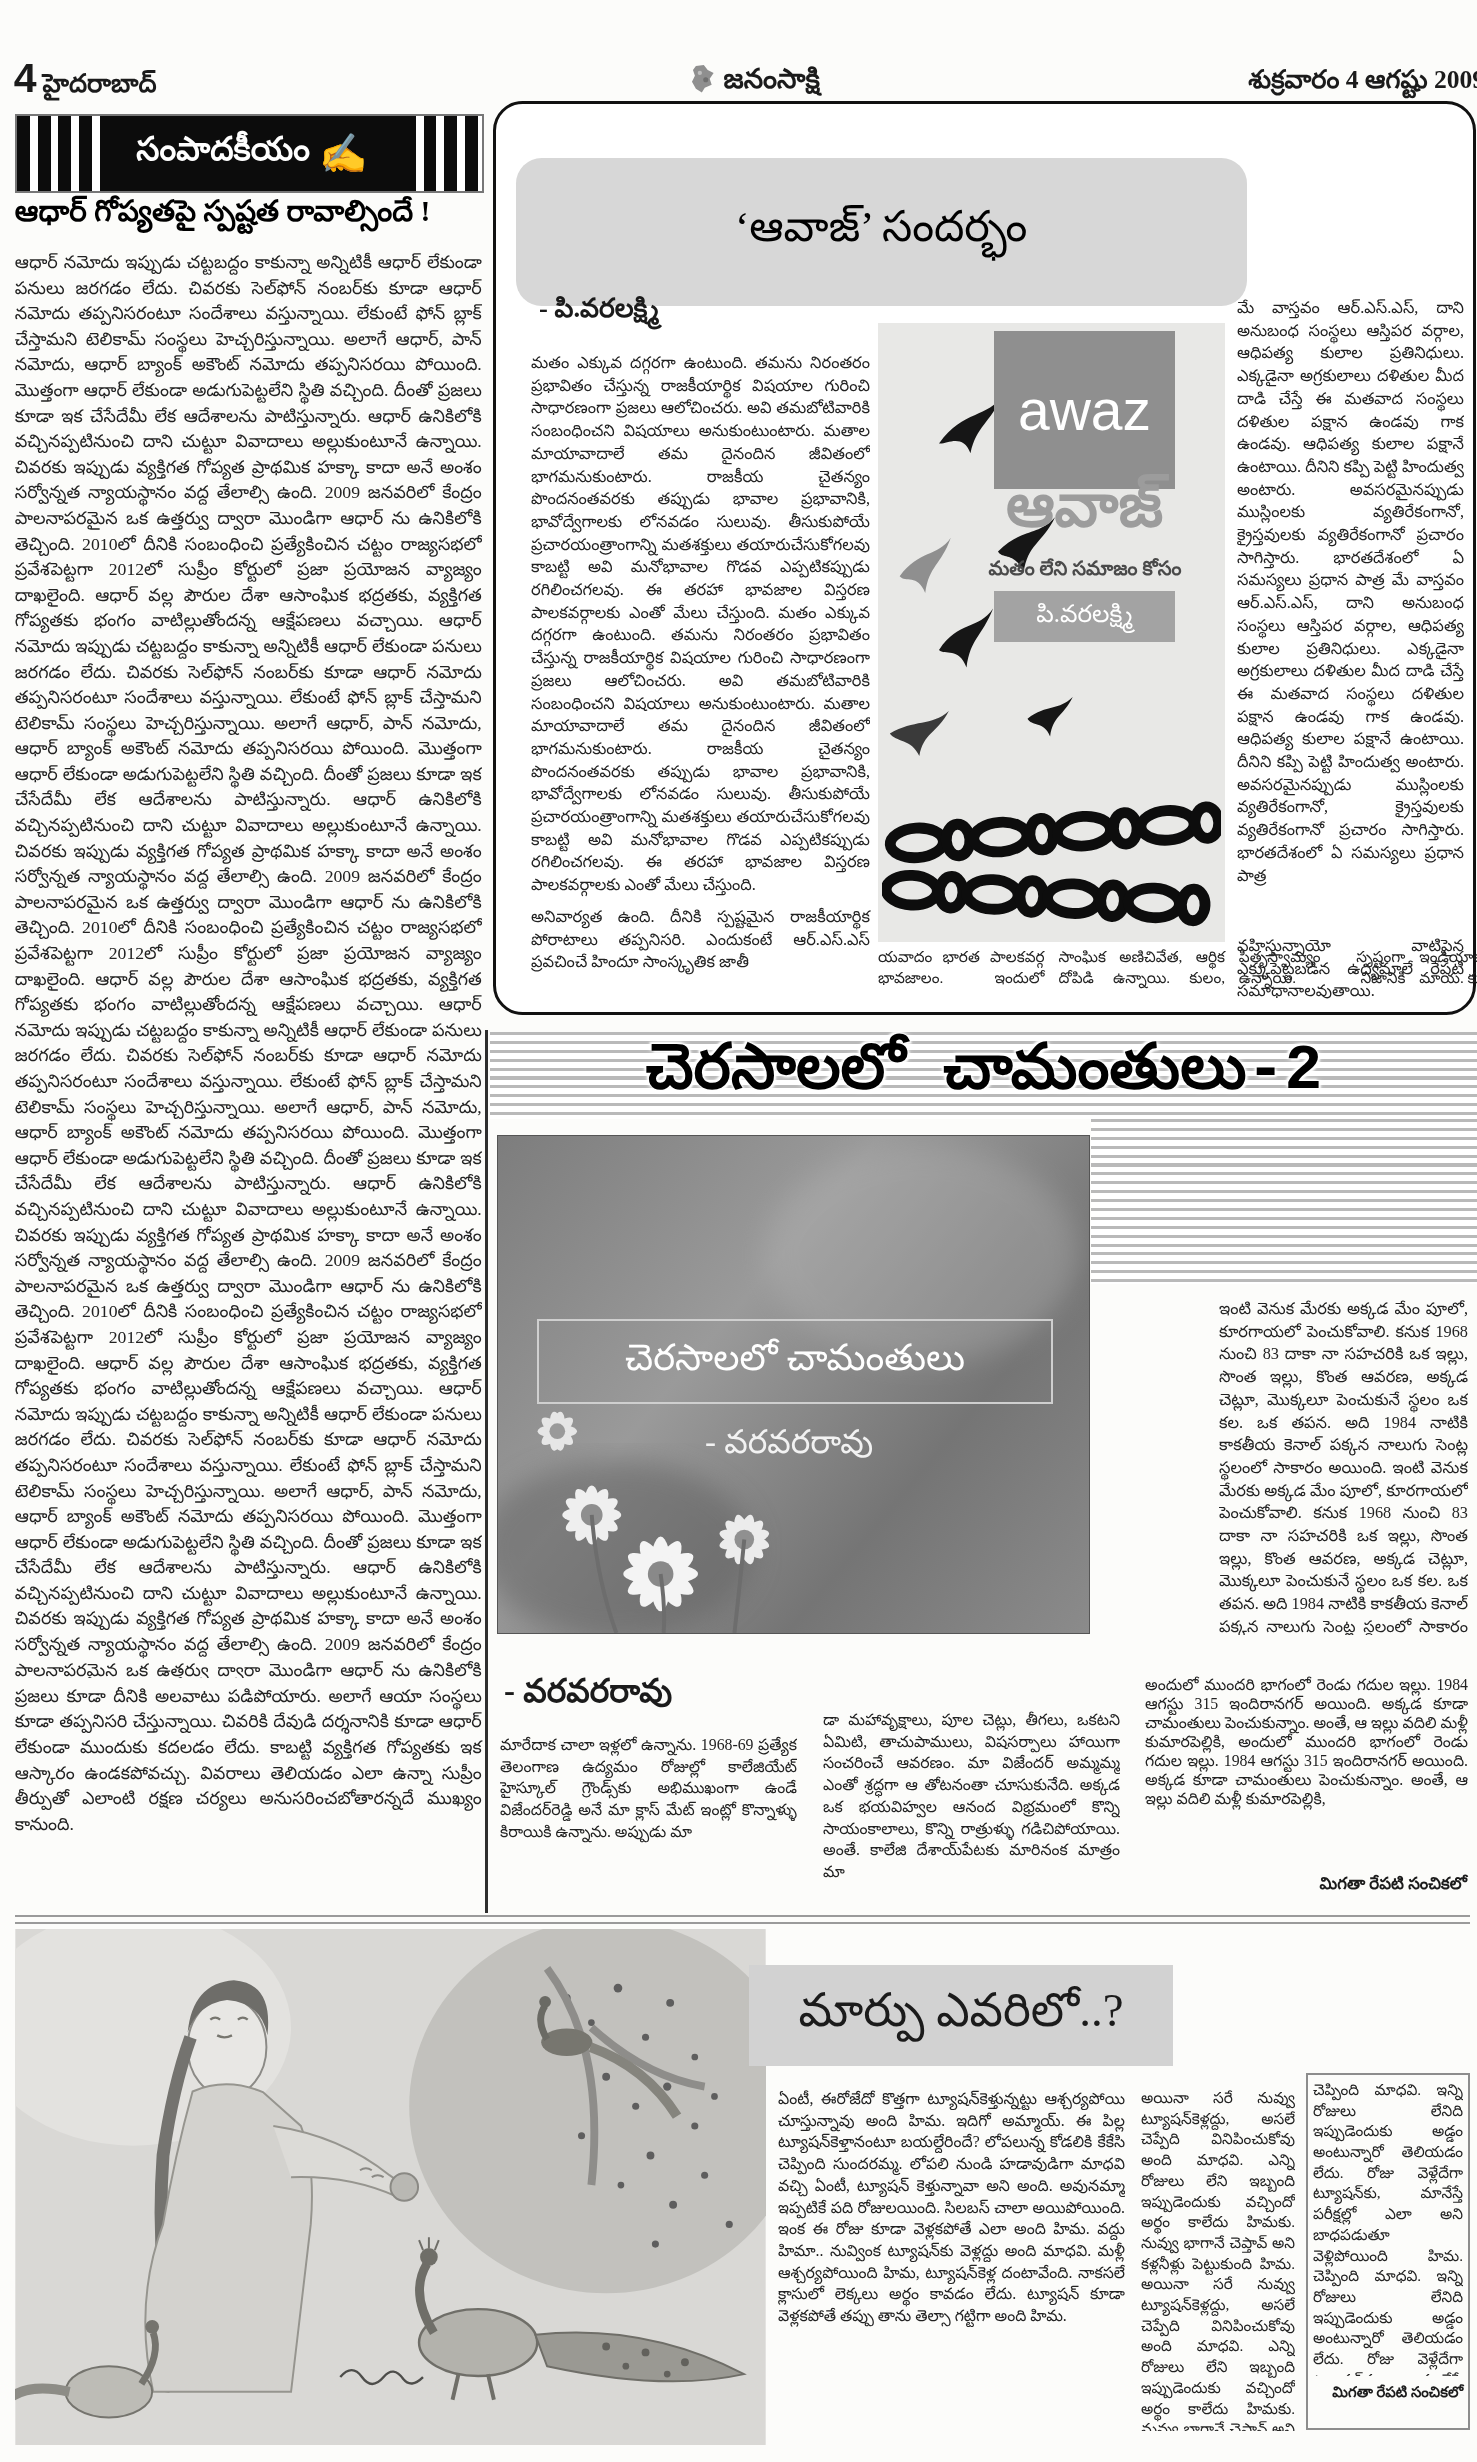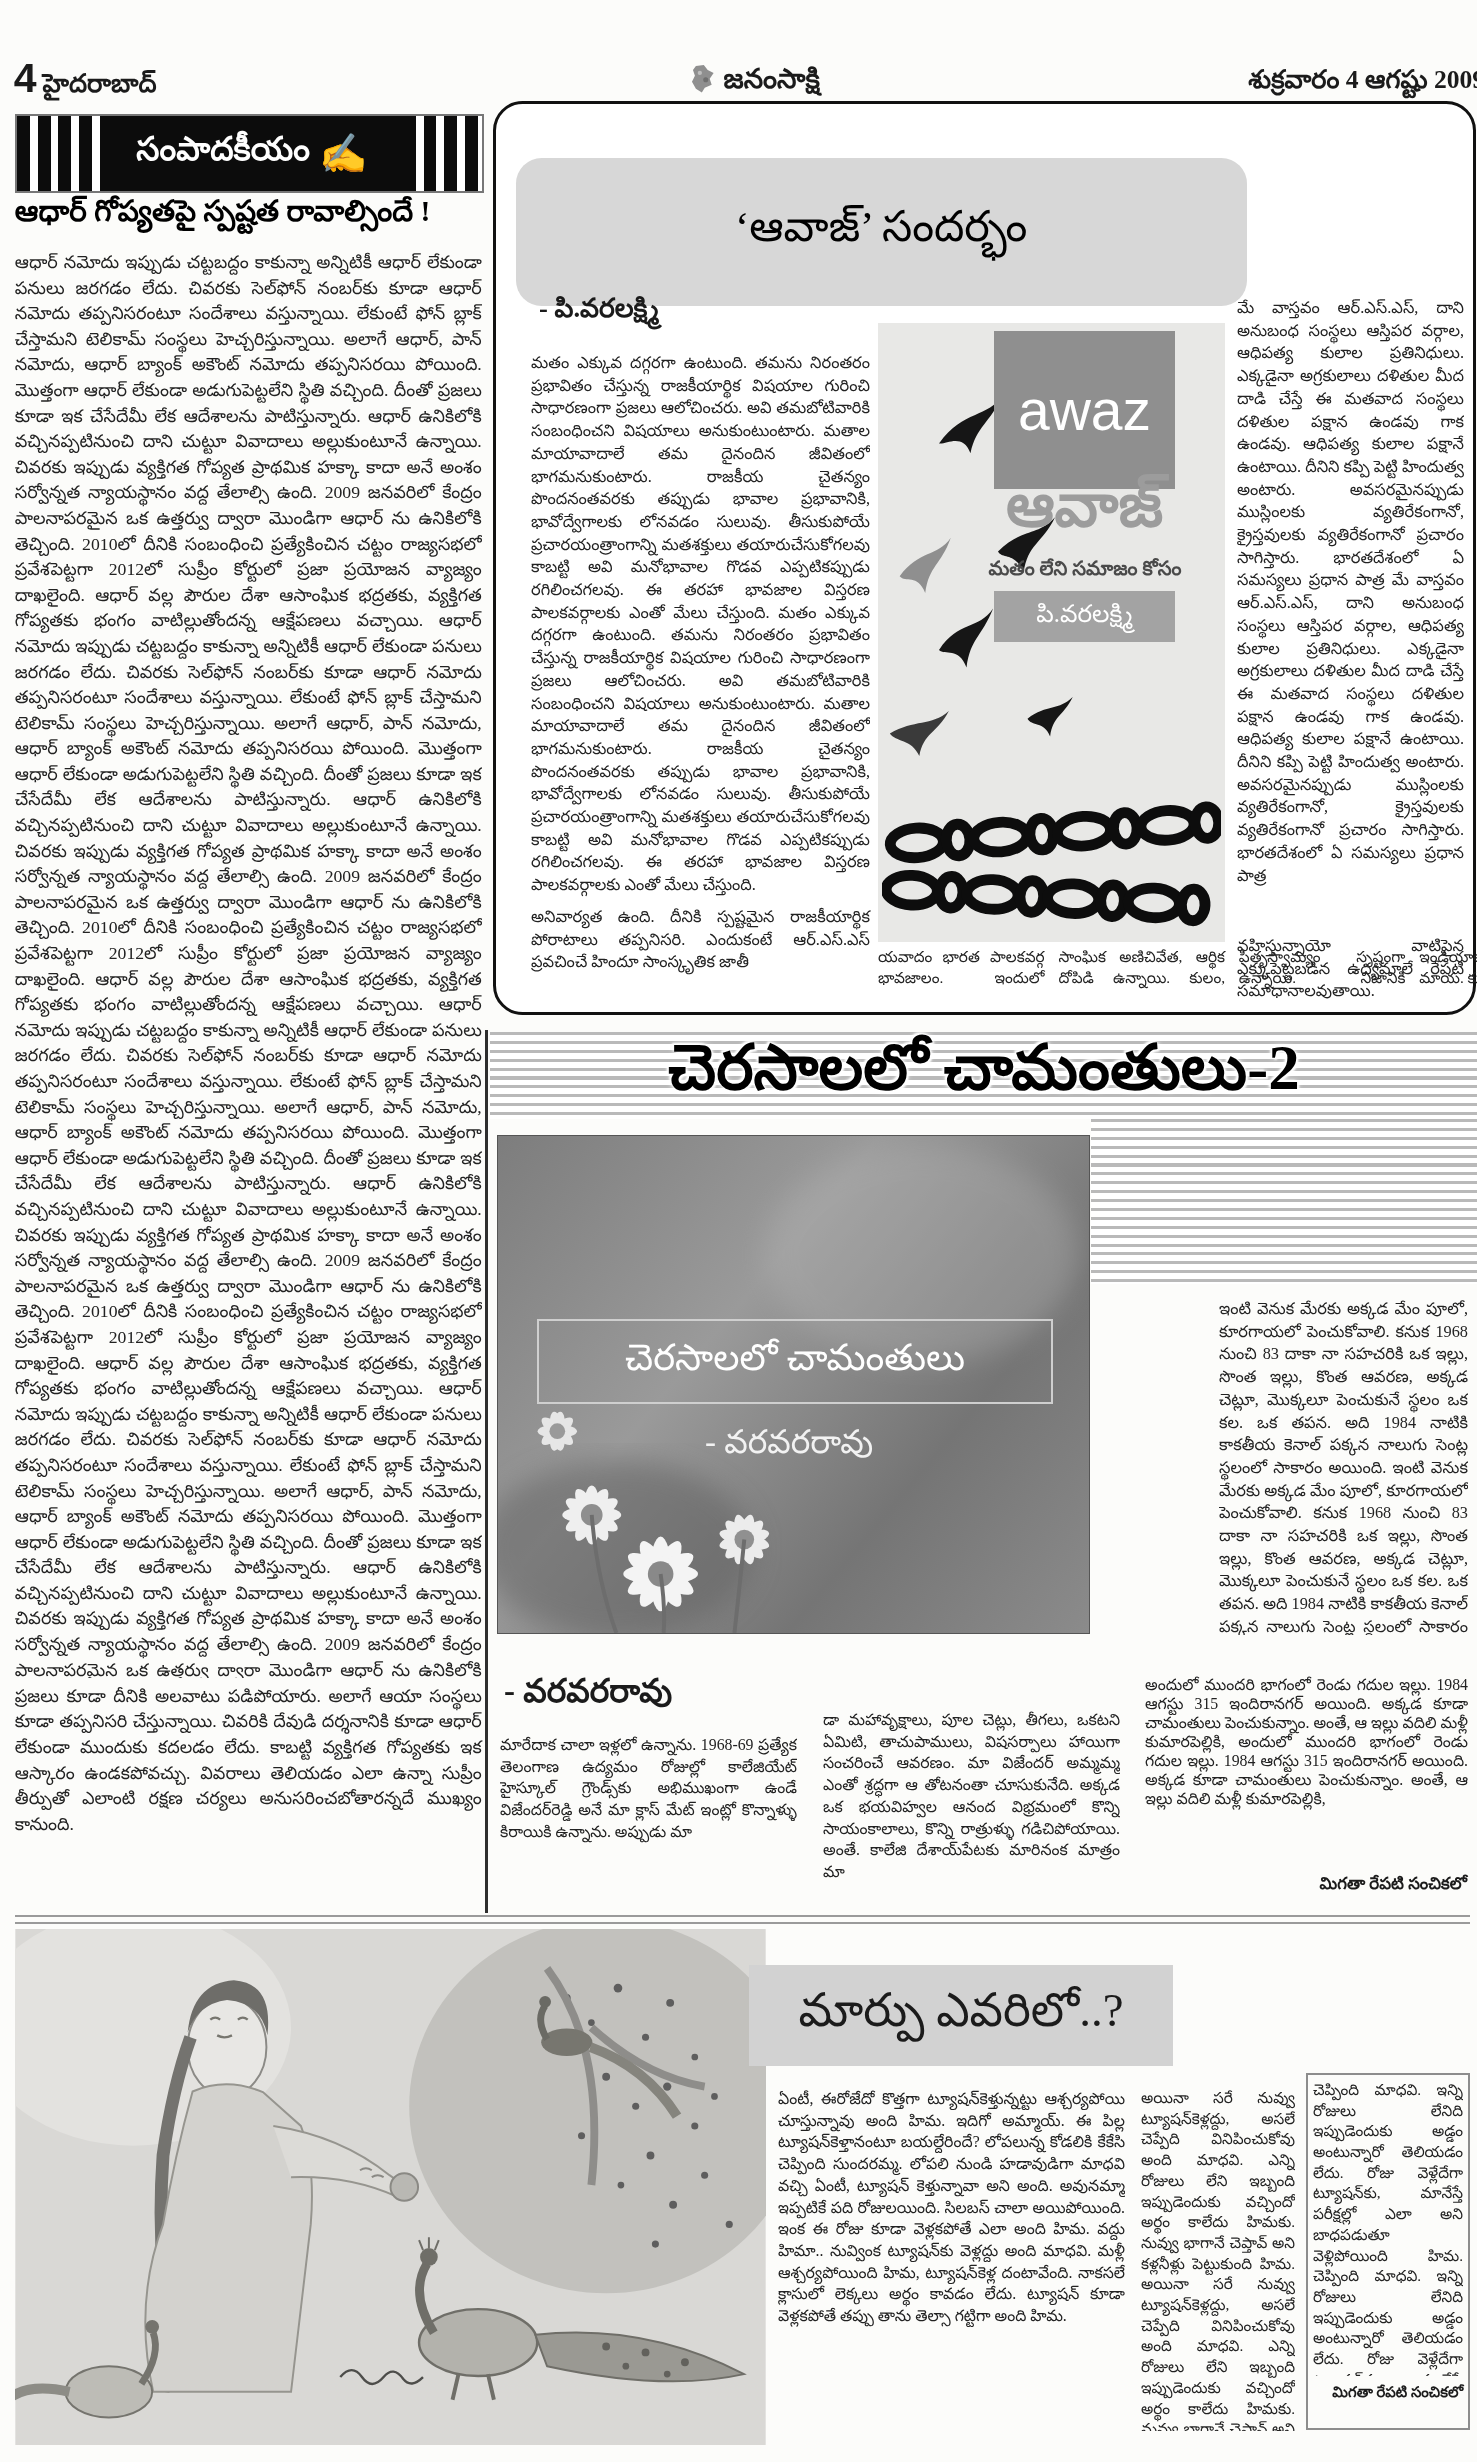"చెరసాలలో చామంతులు-2" .ch-band { font-family: none -> Liberation Mono, monospace }
